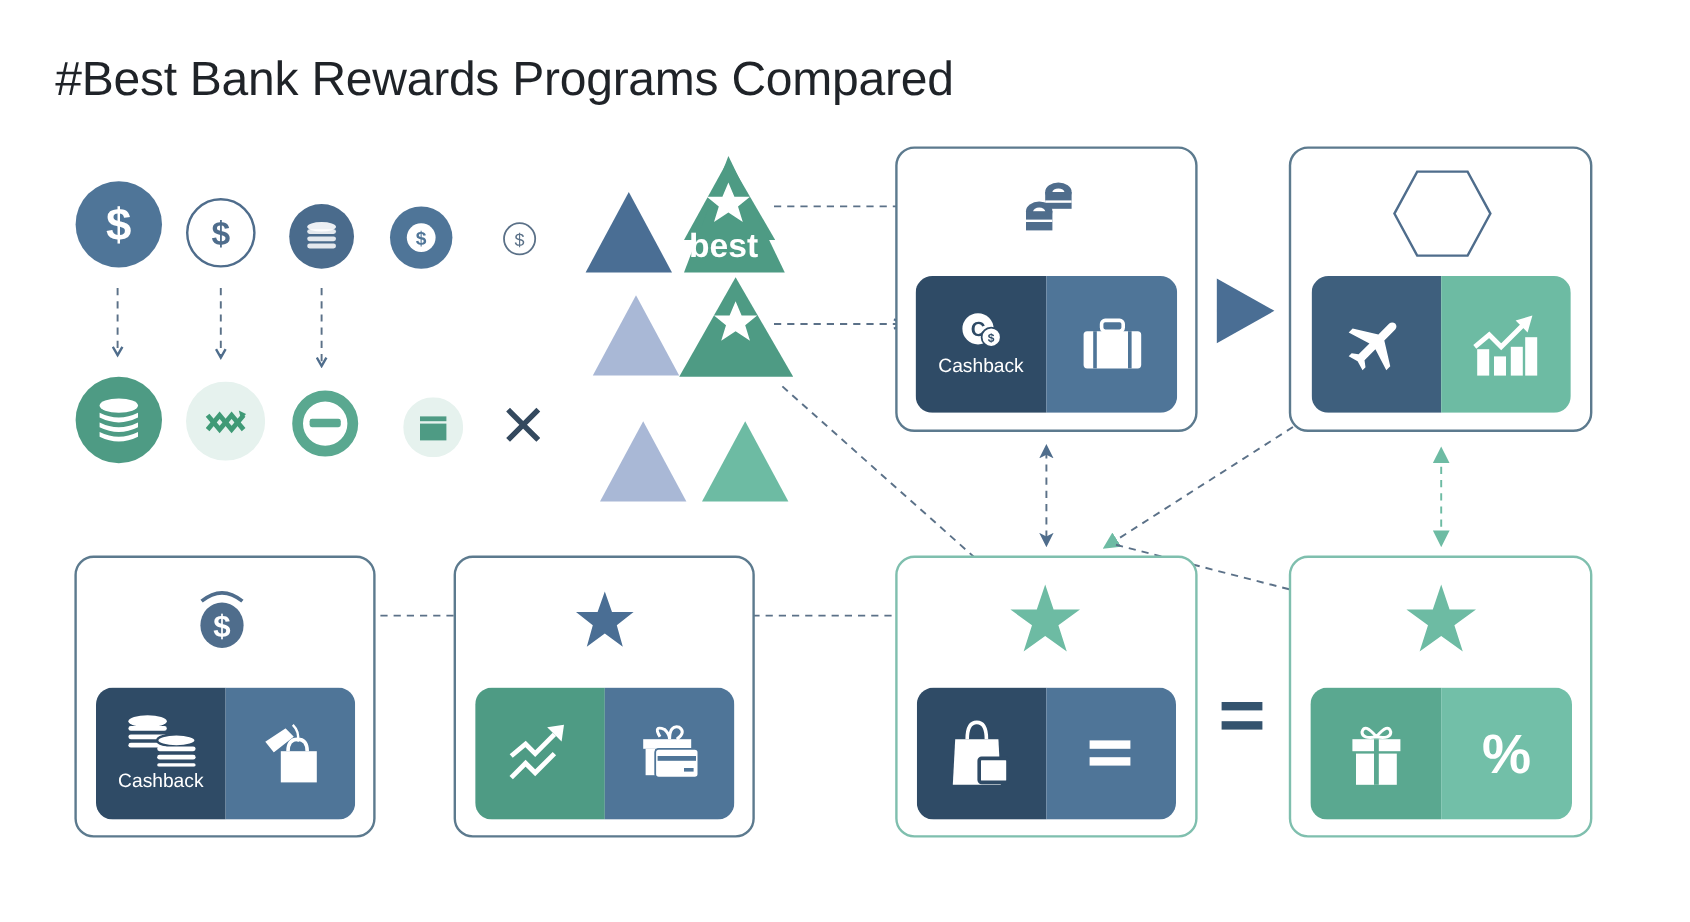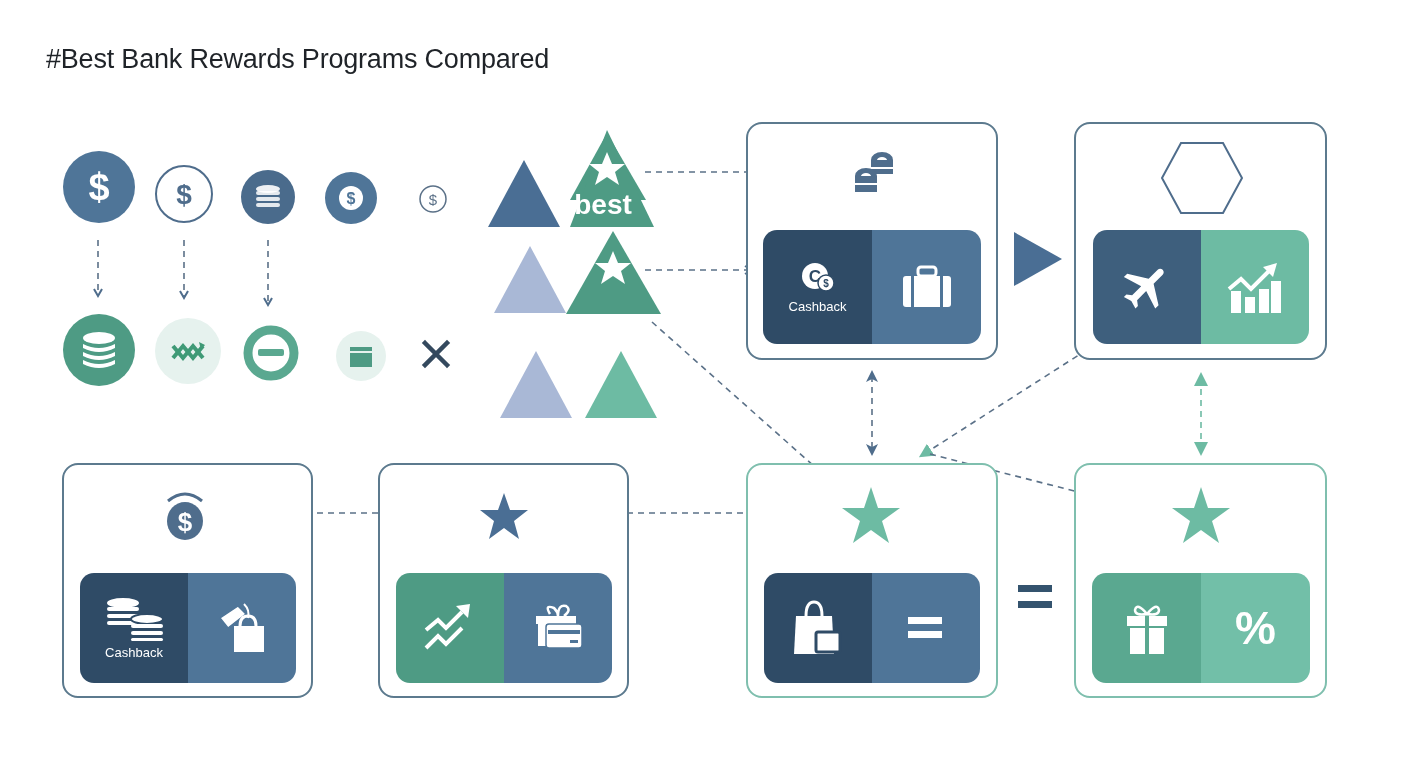"#Best Bank Rewards Programs Compared" .title { font-size: 27px -> 40px }
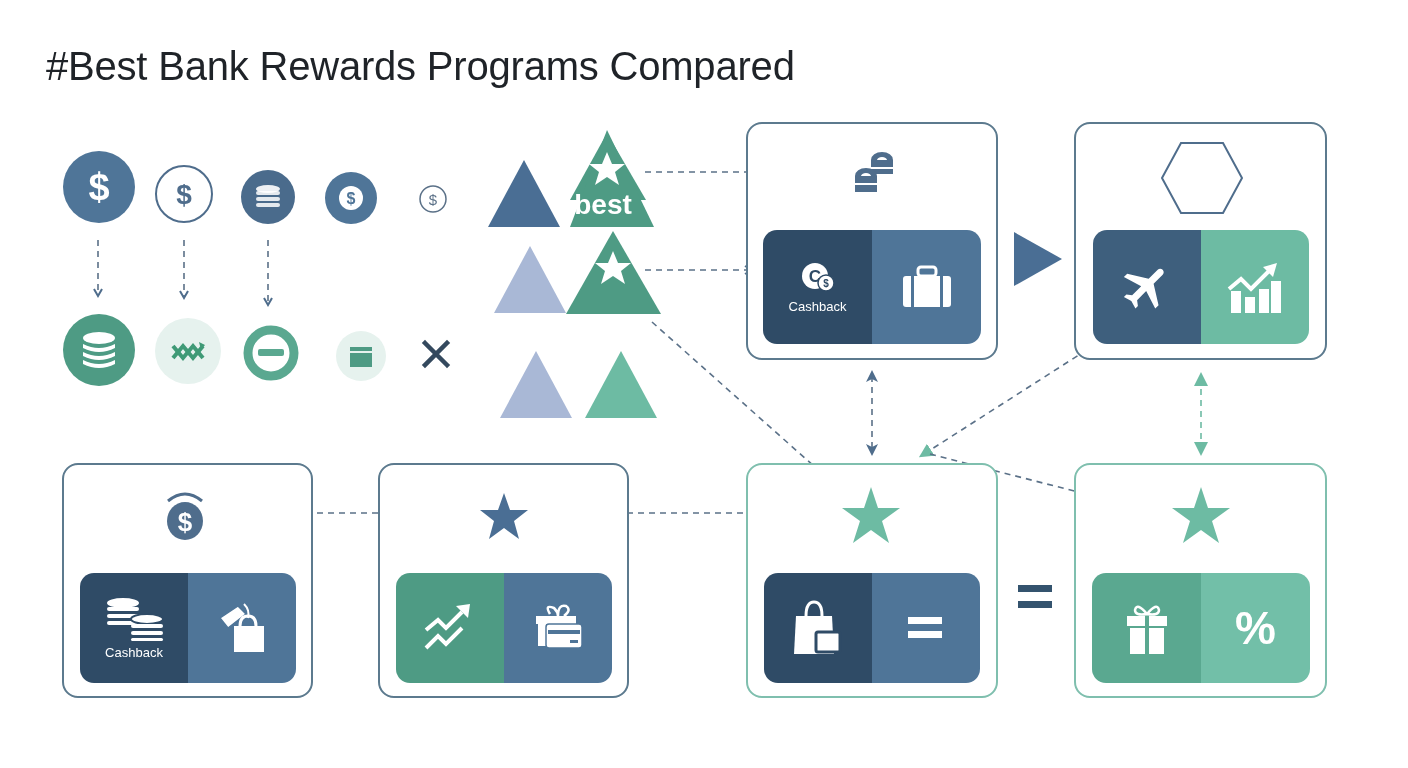"Cashback" .plabel { font-size: 13px -> 16px }
